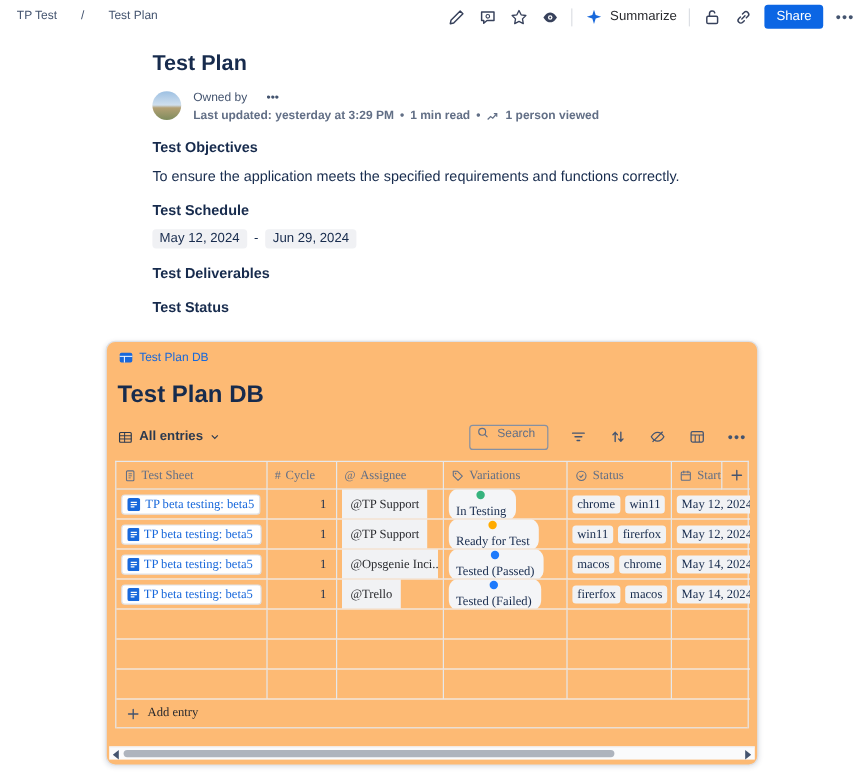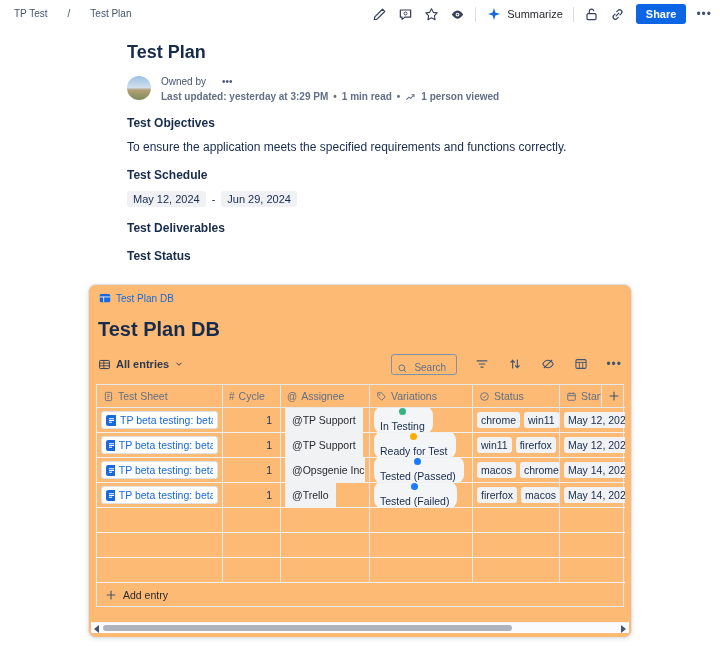"Share" .share-btn { font-weight: 700 -> 400 }
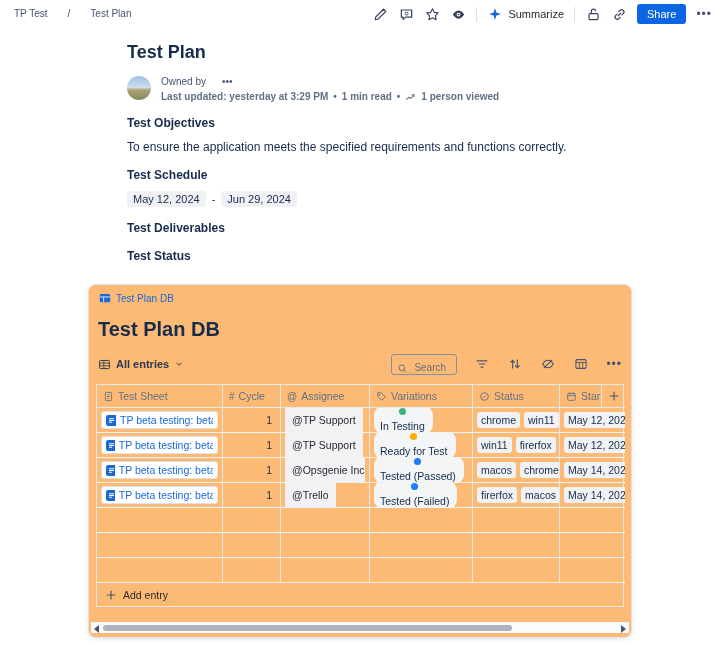"Search" .search-box { align-items: flex-end -> flex-start }
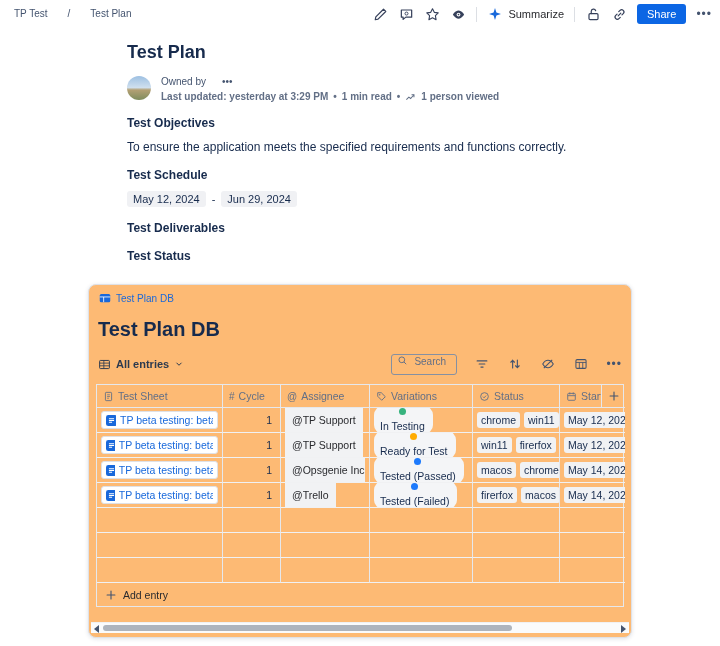"Test Sheet" .tbl { font-family: none -> Liberation Serif, serif }
